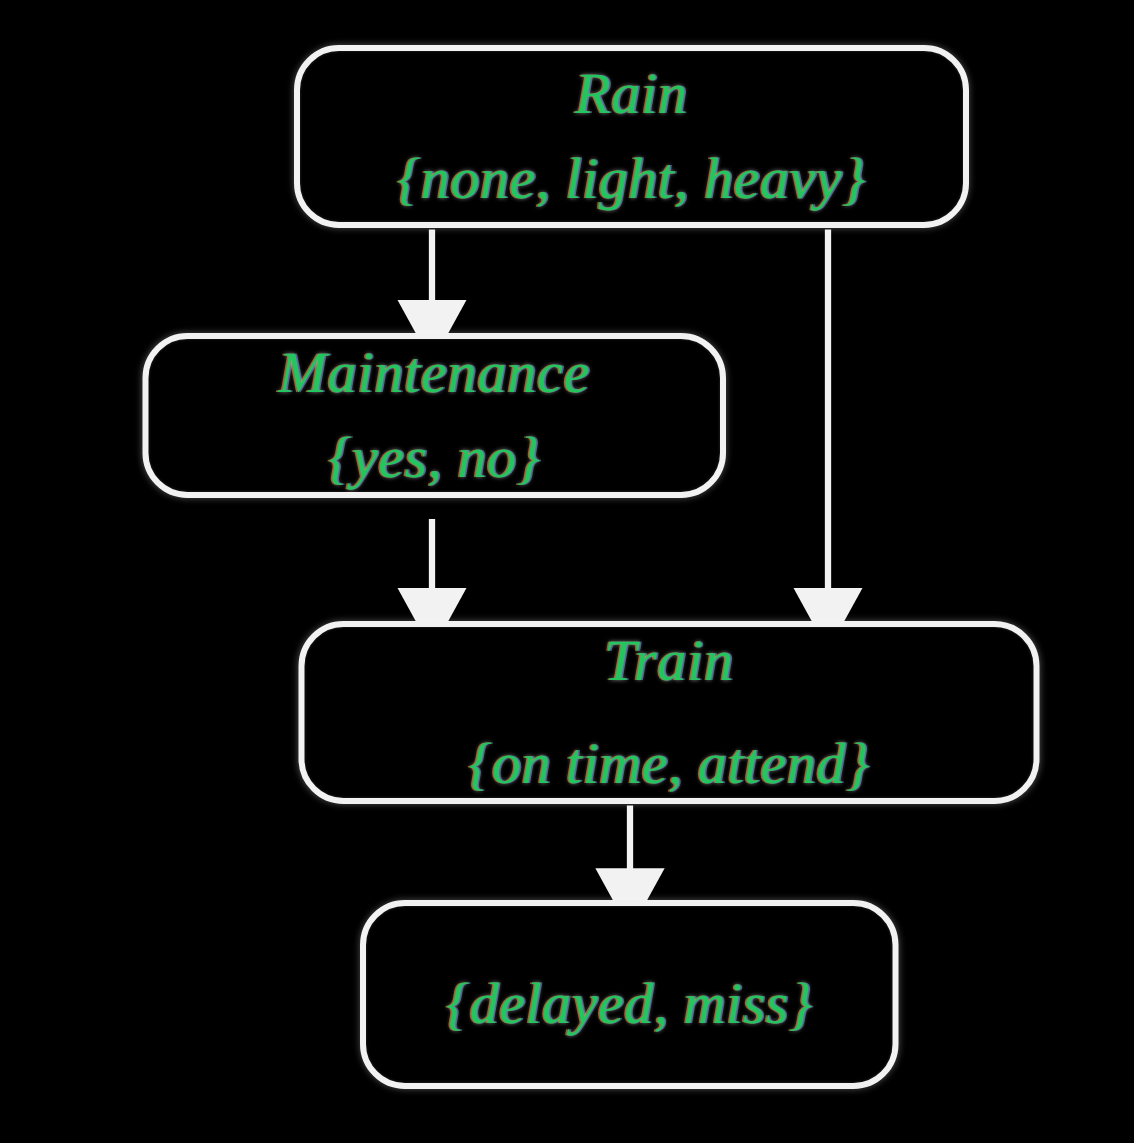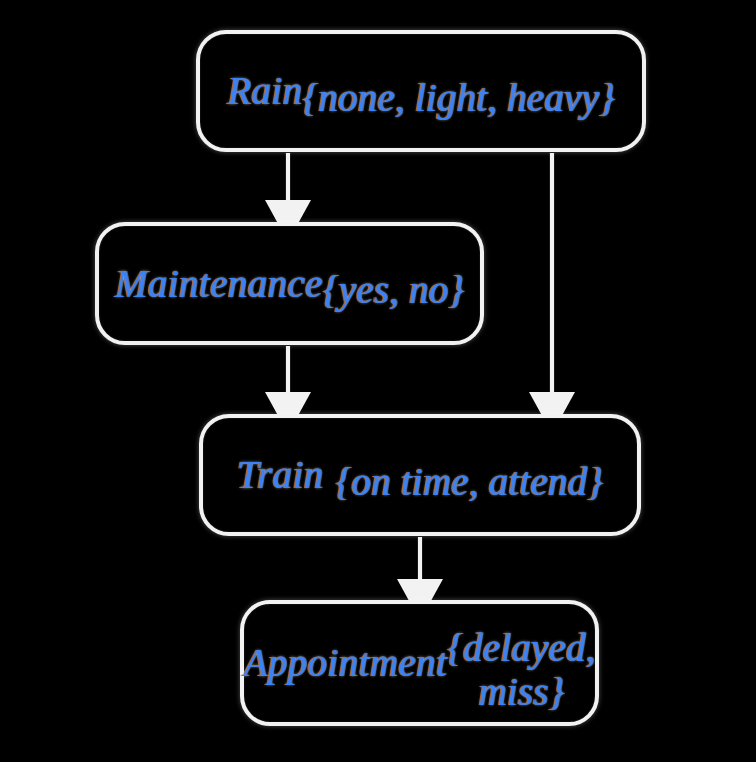"Rain" .node { color: #3b82f6 -> #22c55e; flex-direction: row -> column }
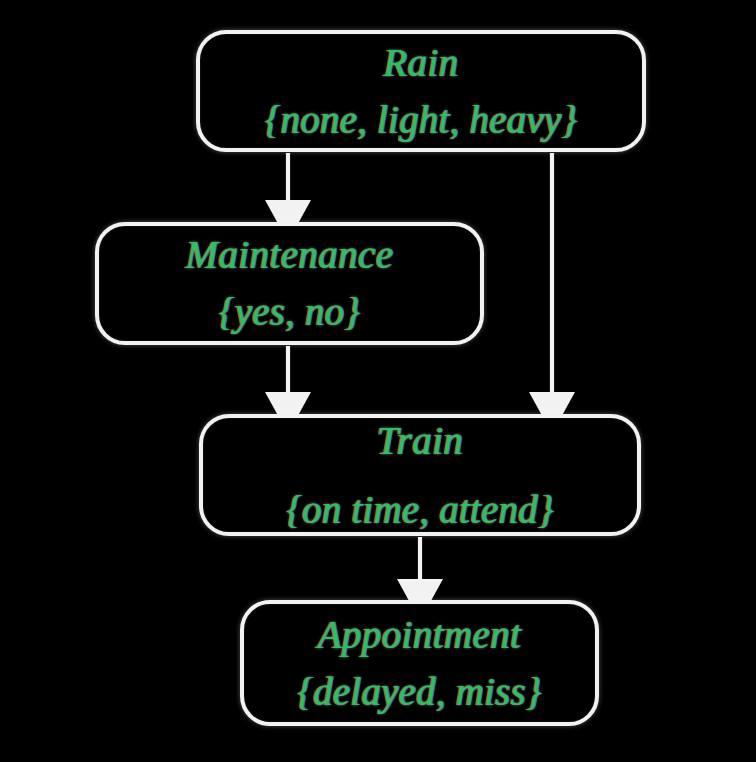"Maintenance" #node-maintenance { height: 123px -> 110px }
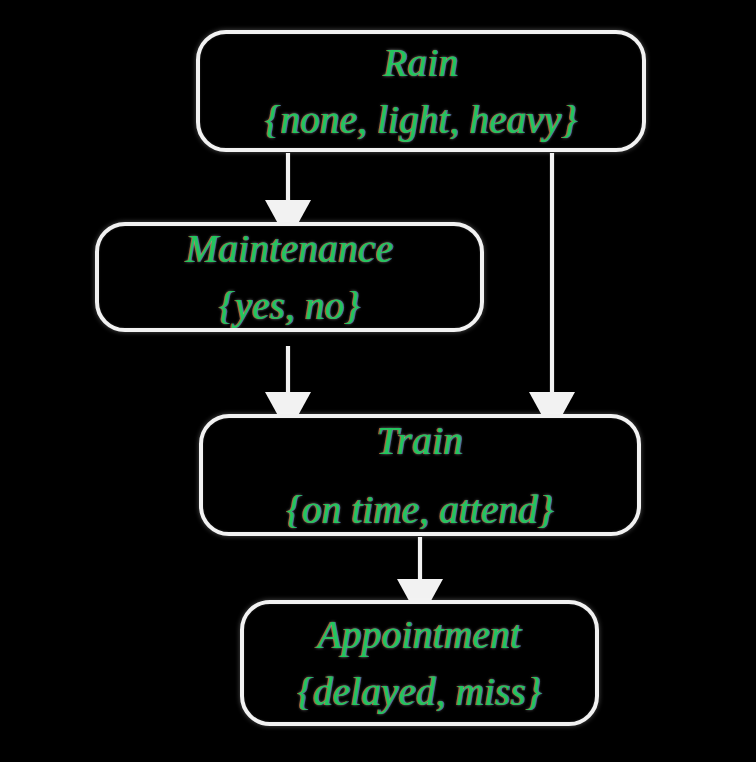"Train" #node-train { width: 442px -> 494px }
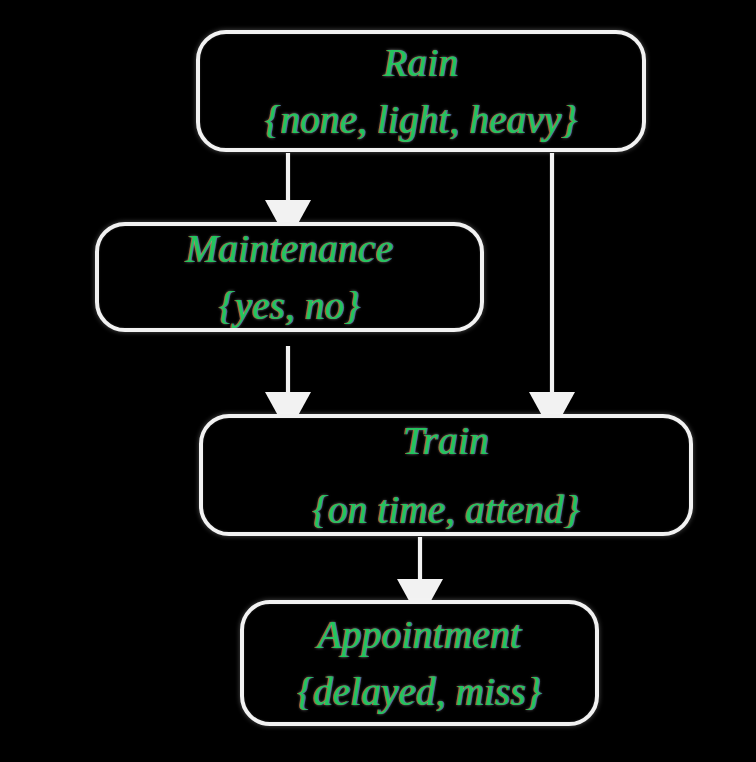"Appointment" span.node-title { html: <span>Appointment</span> -> none }
